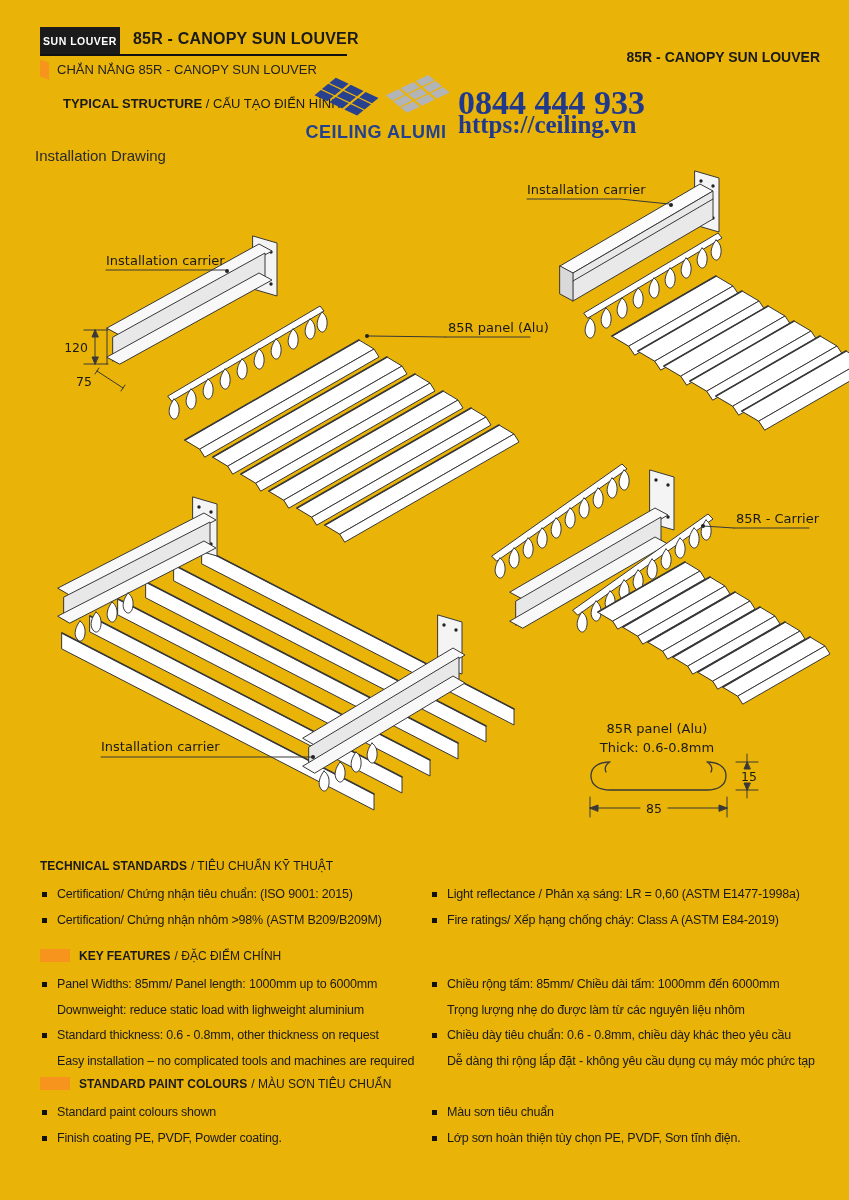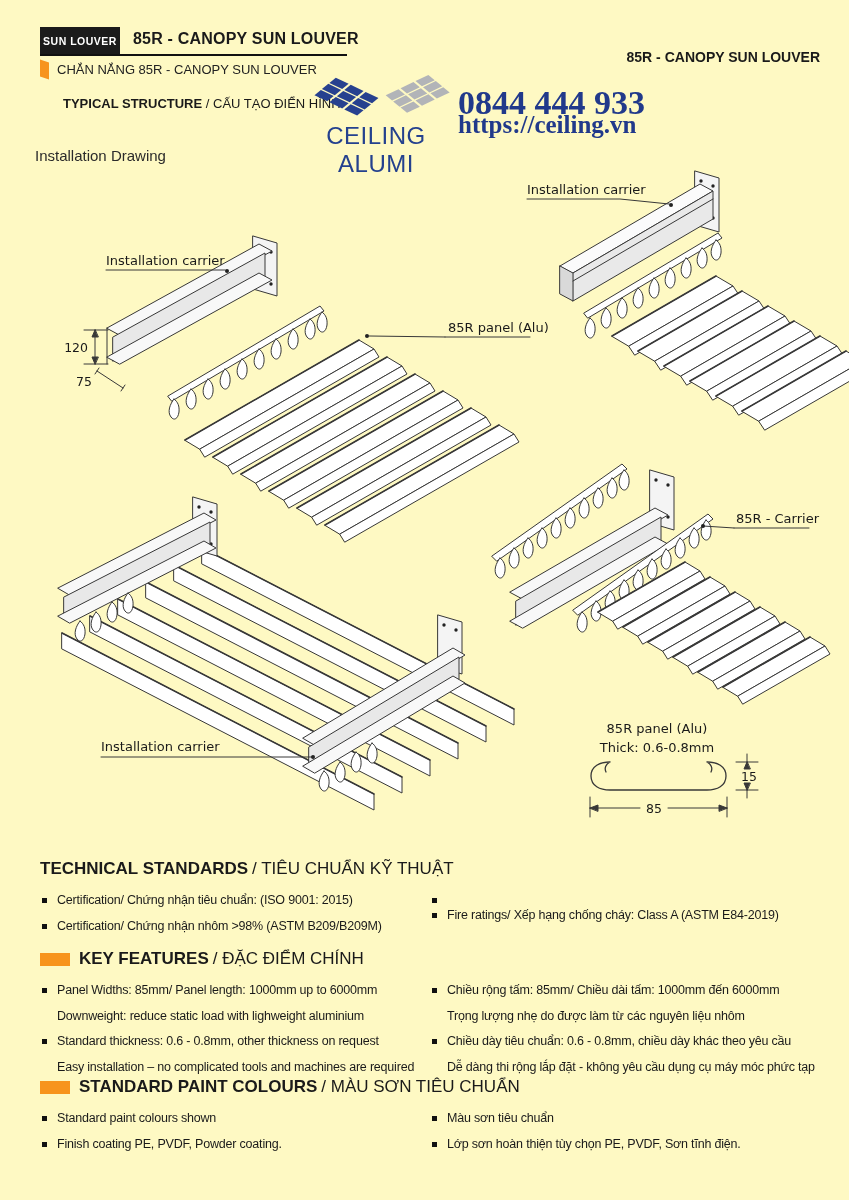"SUN LOUVER" .page { background: #fef9c3 -> #eab308 }
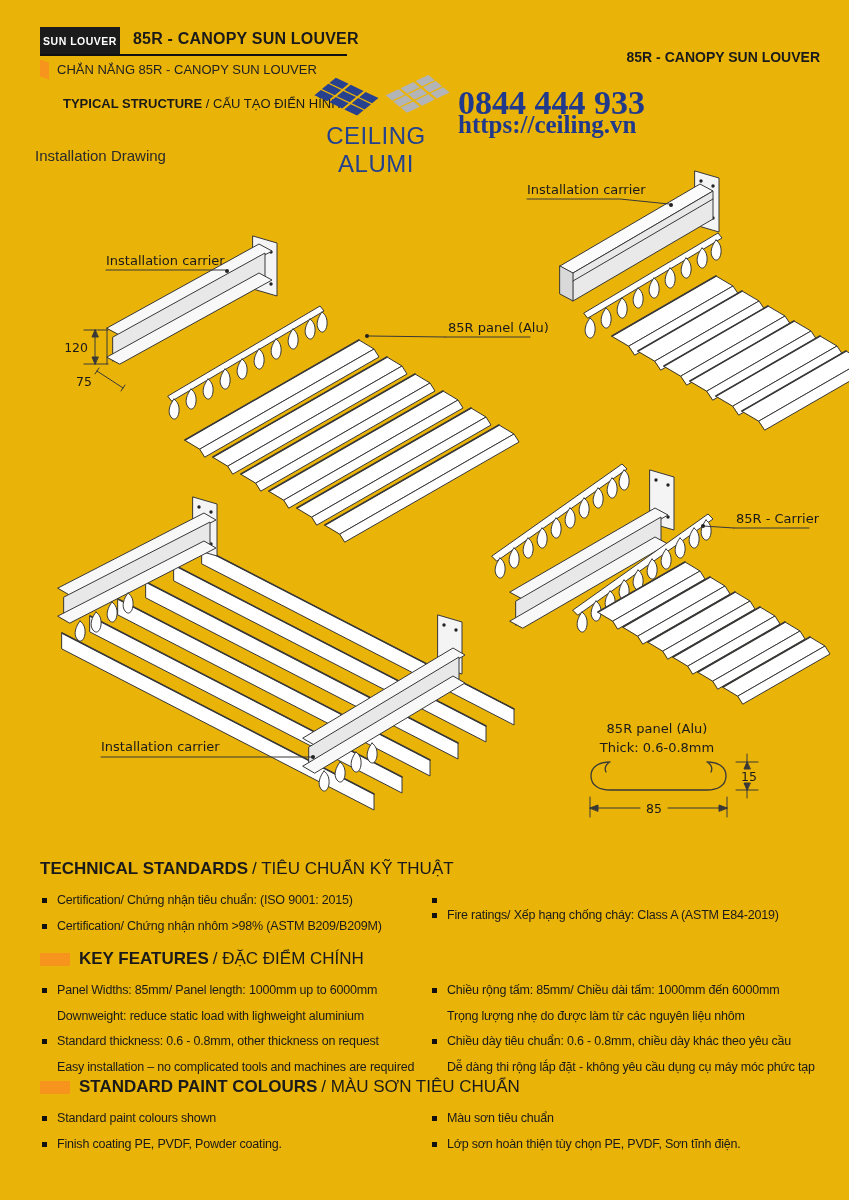"CEILING ALUMI" .logo-text { font-size: 24px -> 18px; font-weight: normal -> bold }
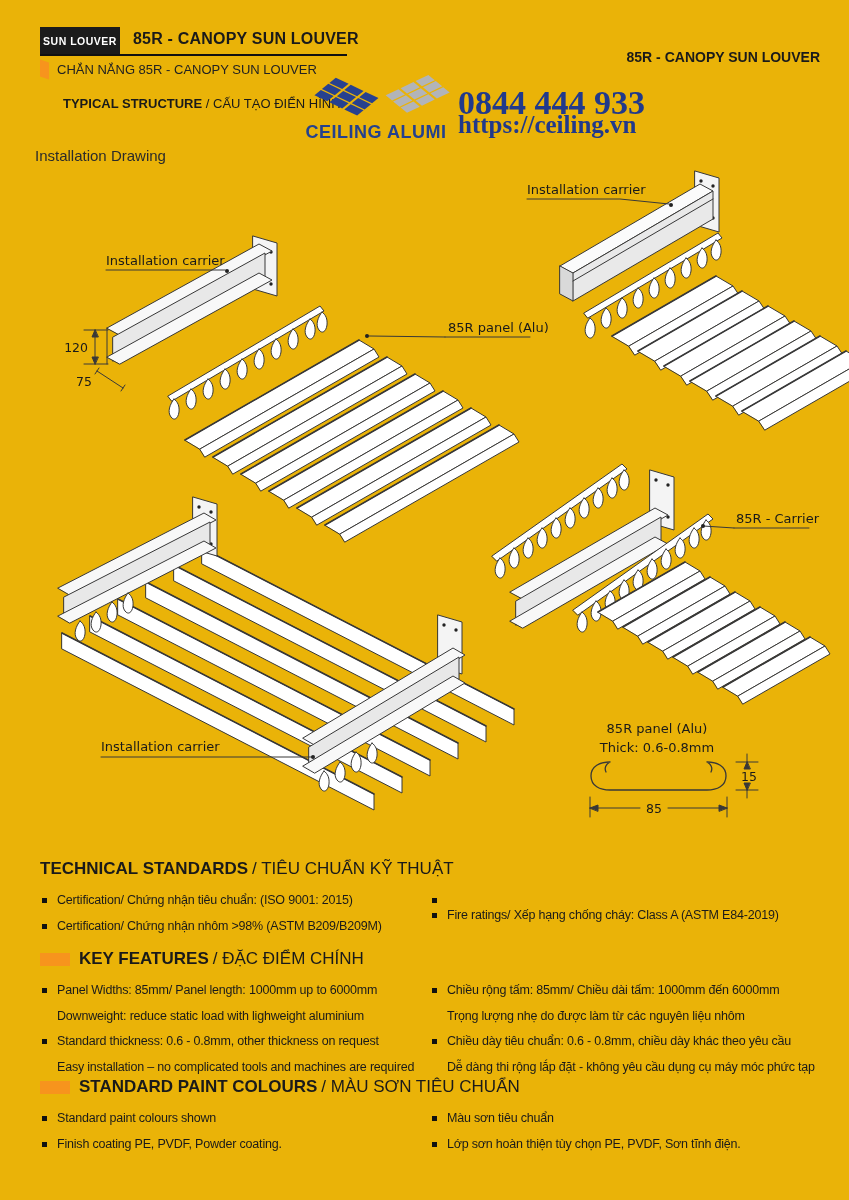"TECHNICAL STANDARDS" .sec-h { align-items: center -> none; font-size: 17px -> 12px }
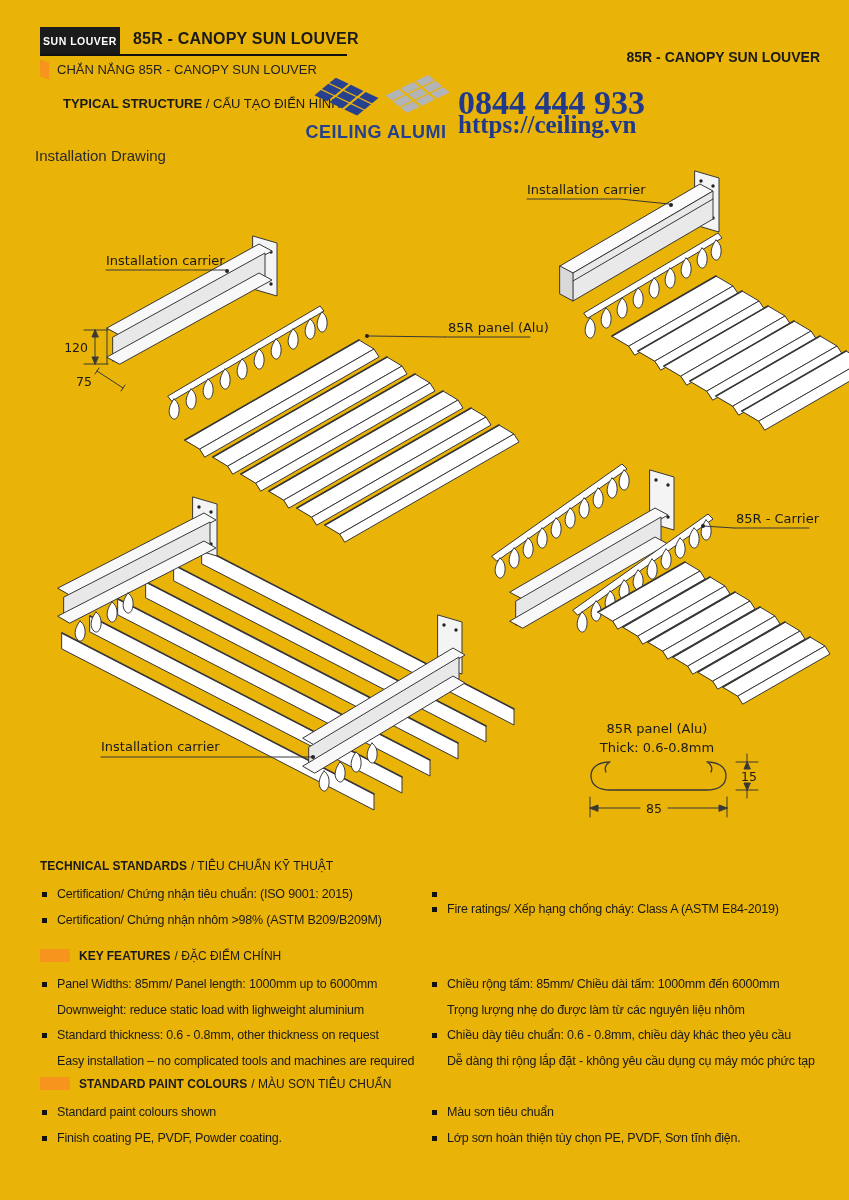"Light reflectance / Phản xạ" span { html: none -> <span>Light reflectance / Phản xạ sáng: LR = 0,60 (ASTM E1477-1998a)</span> }
